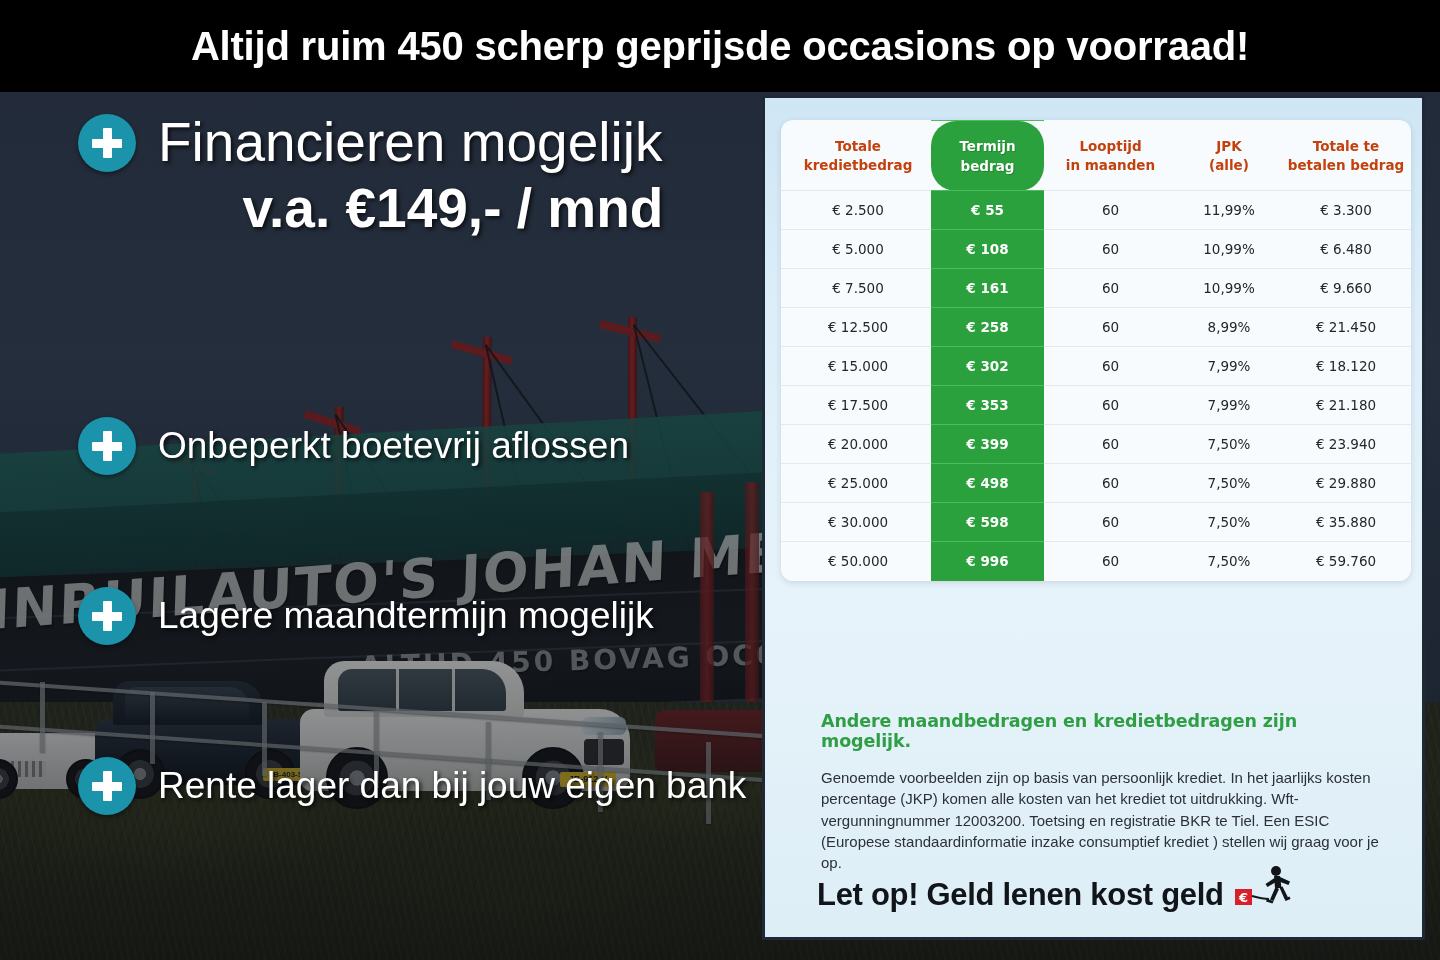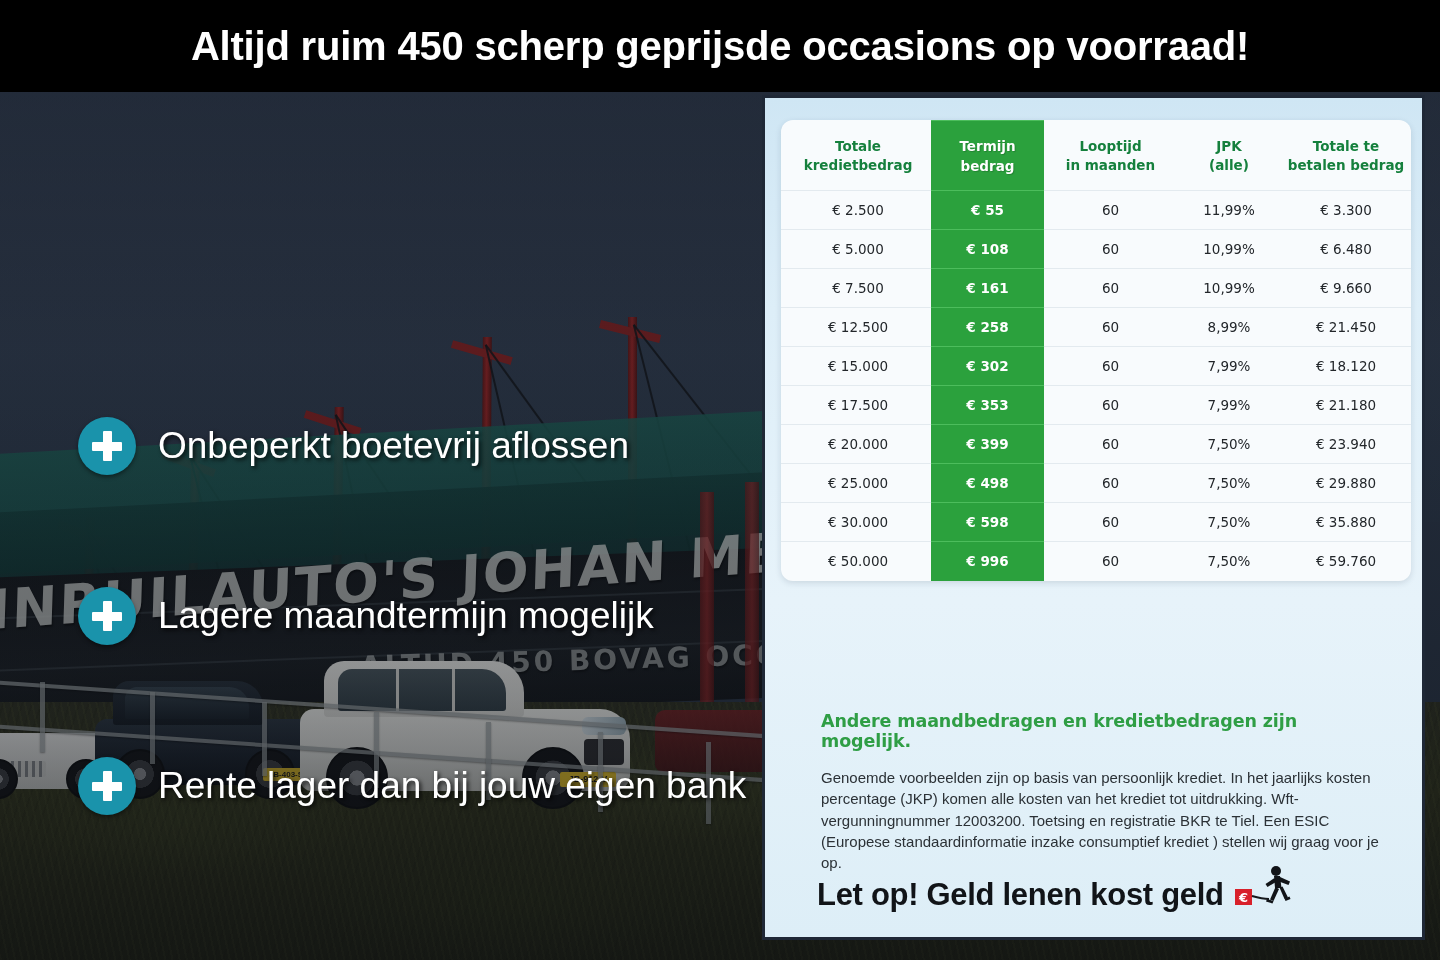"Financieren mogelijk" div.headline-block { html: none -> <div> <div> <div> <span></span> <span></span> </div> <div>Financieren mogelijk</div> </div> <div>v.a. €149,- / mnd</div> </div> }
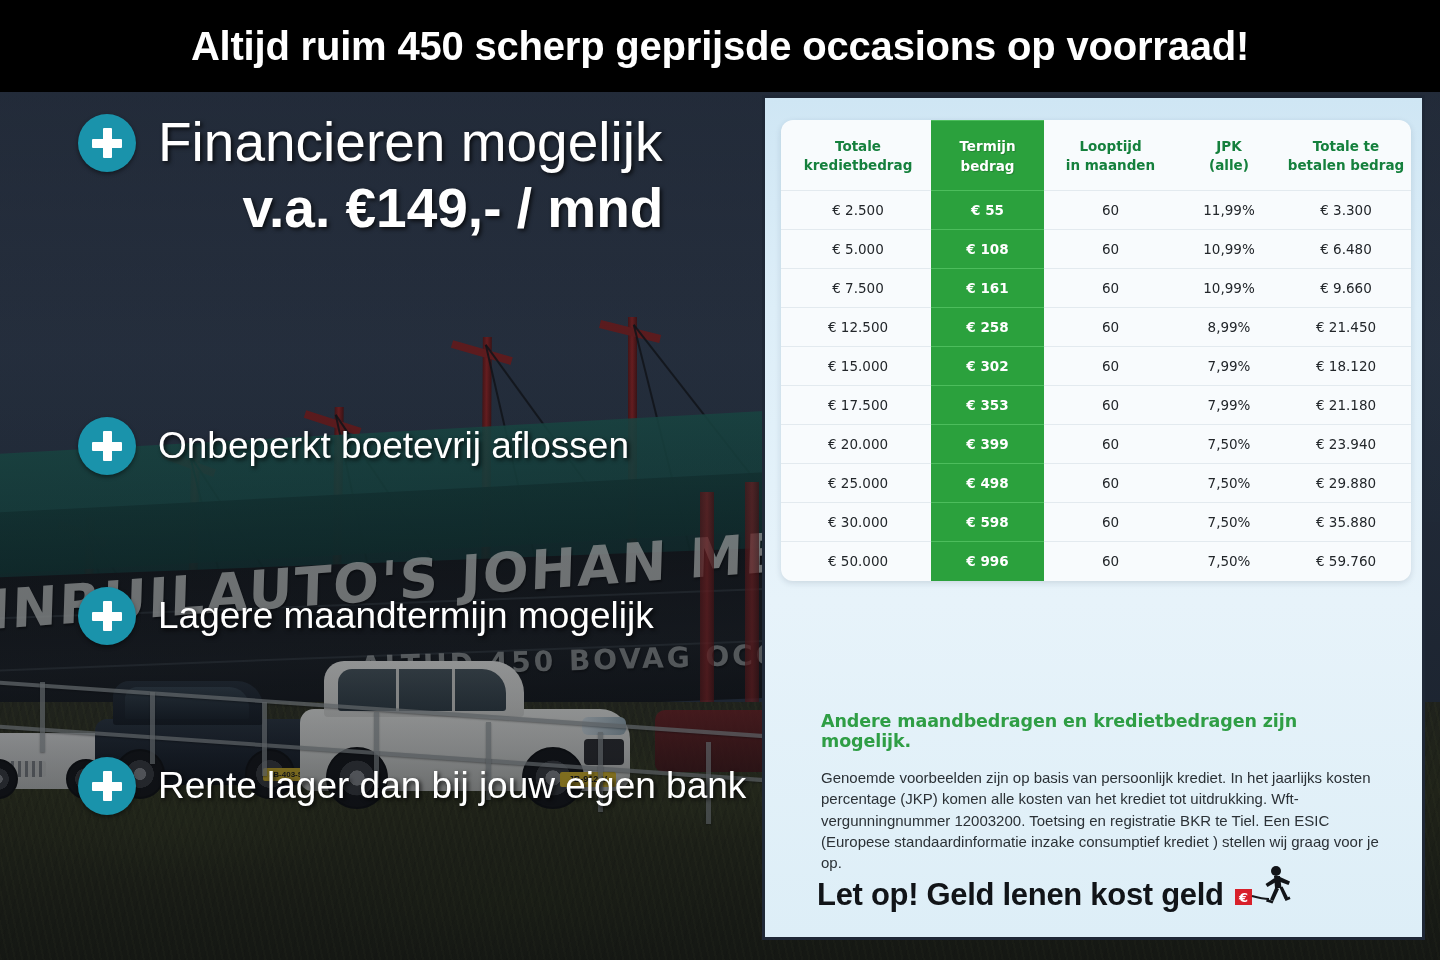"Totale" table.rate-table th { color: #15803d -> #c2410c }
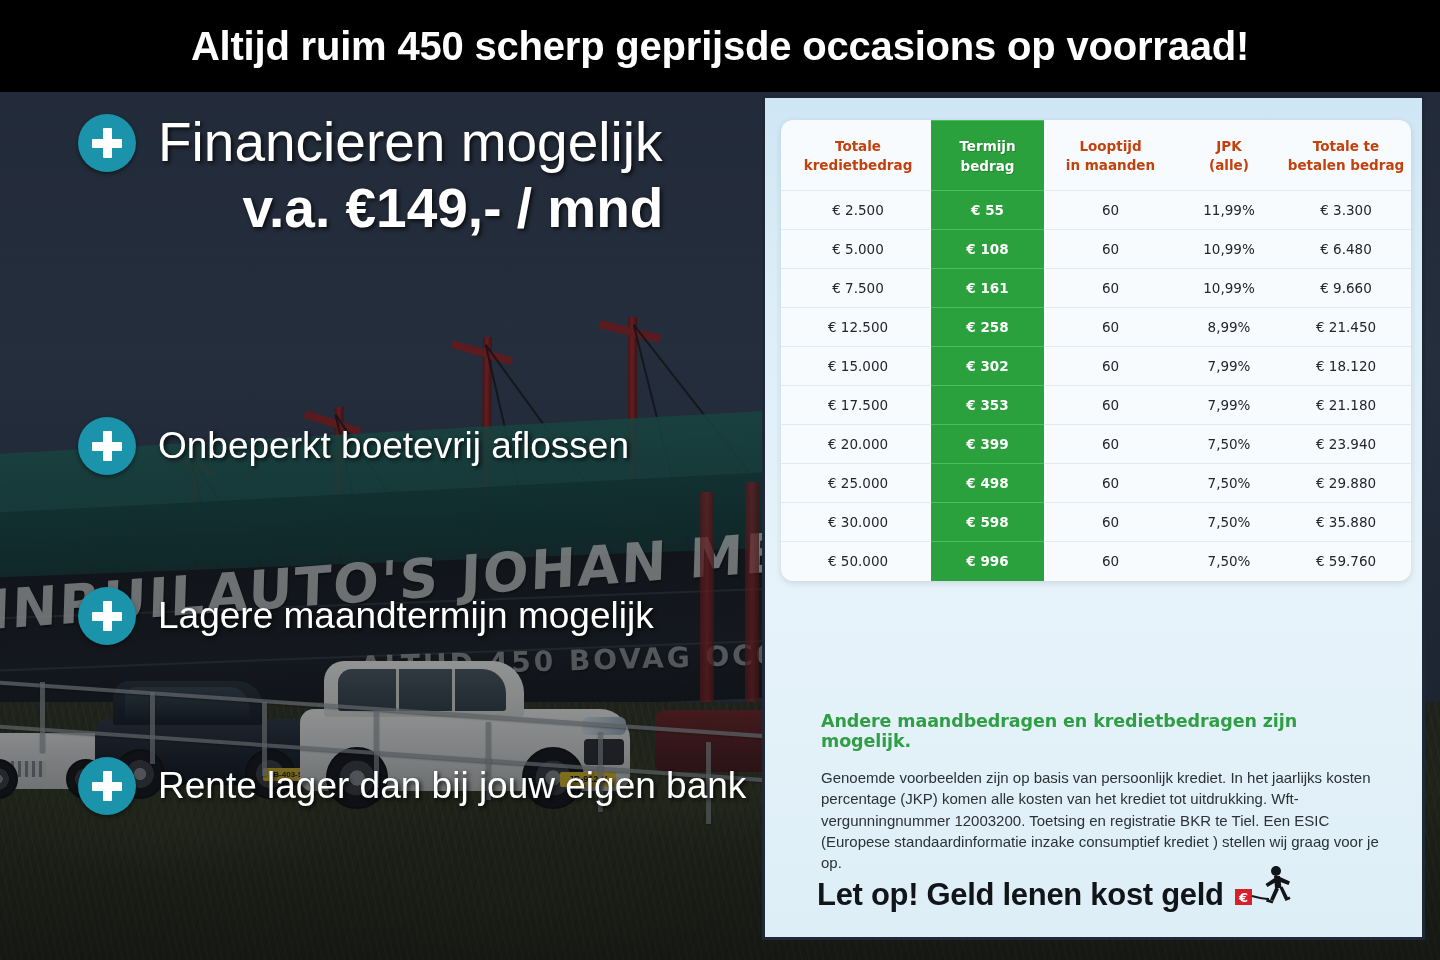"Termijn" th.hl-col { border-radius: none -> 25px }
